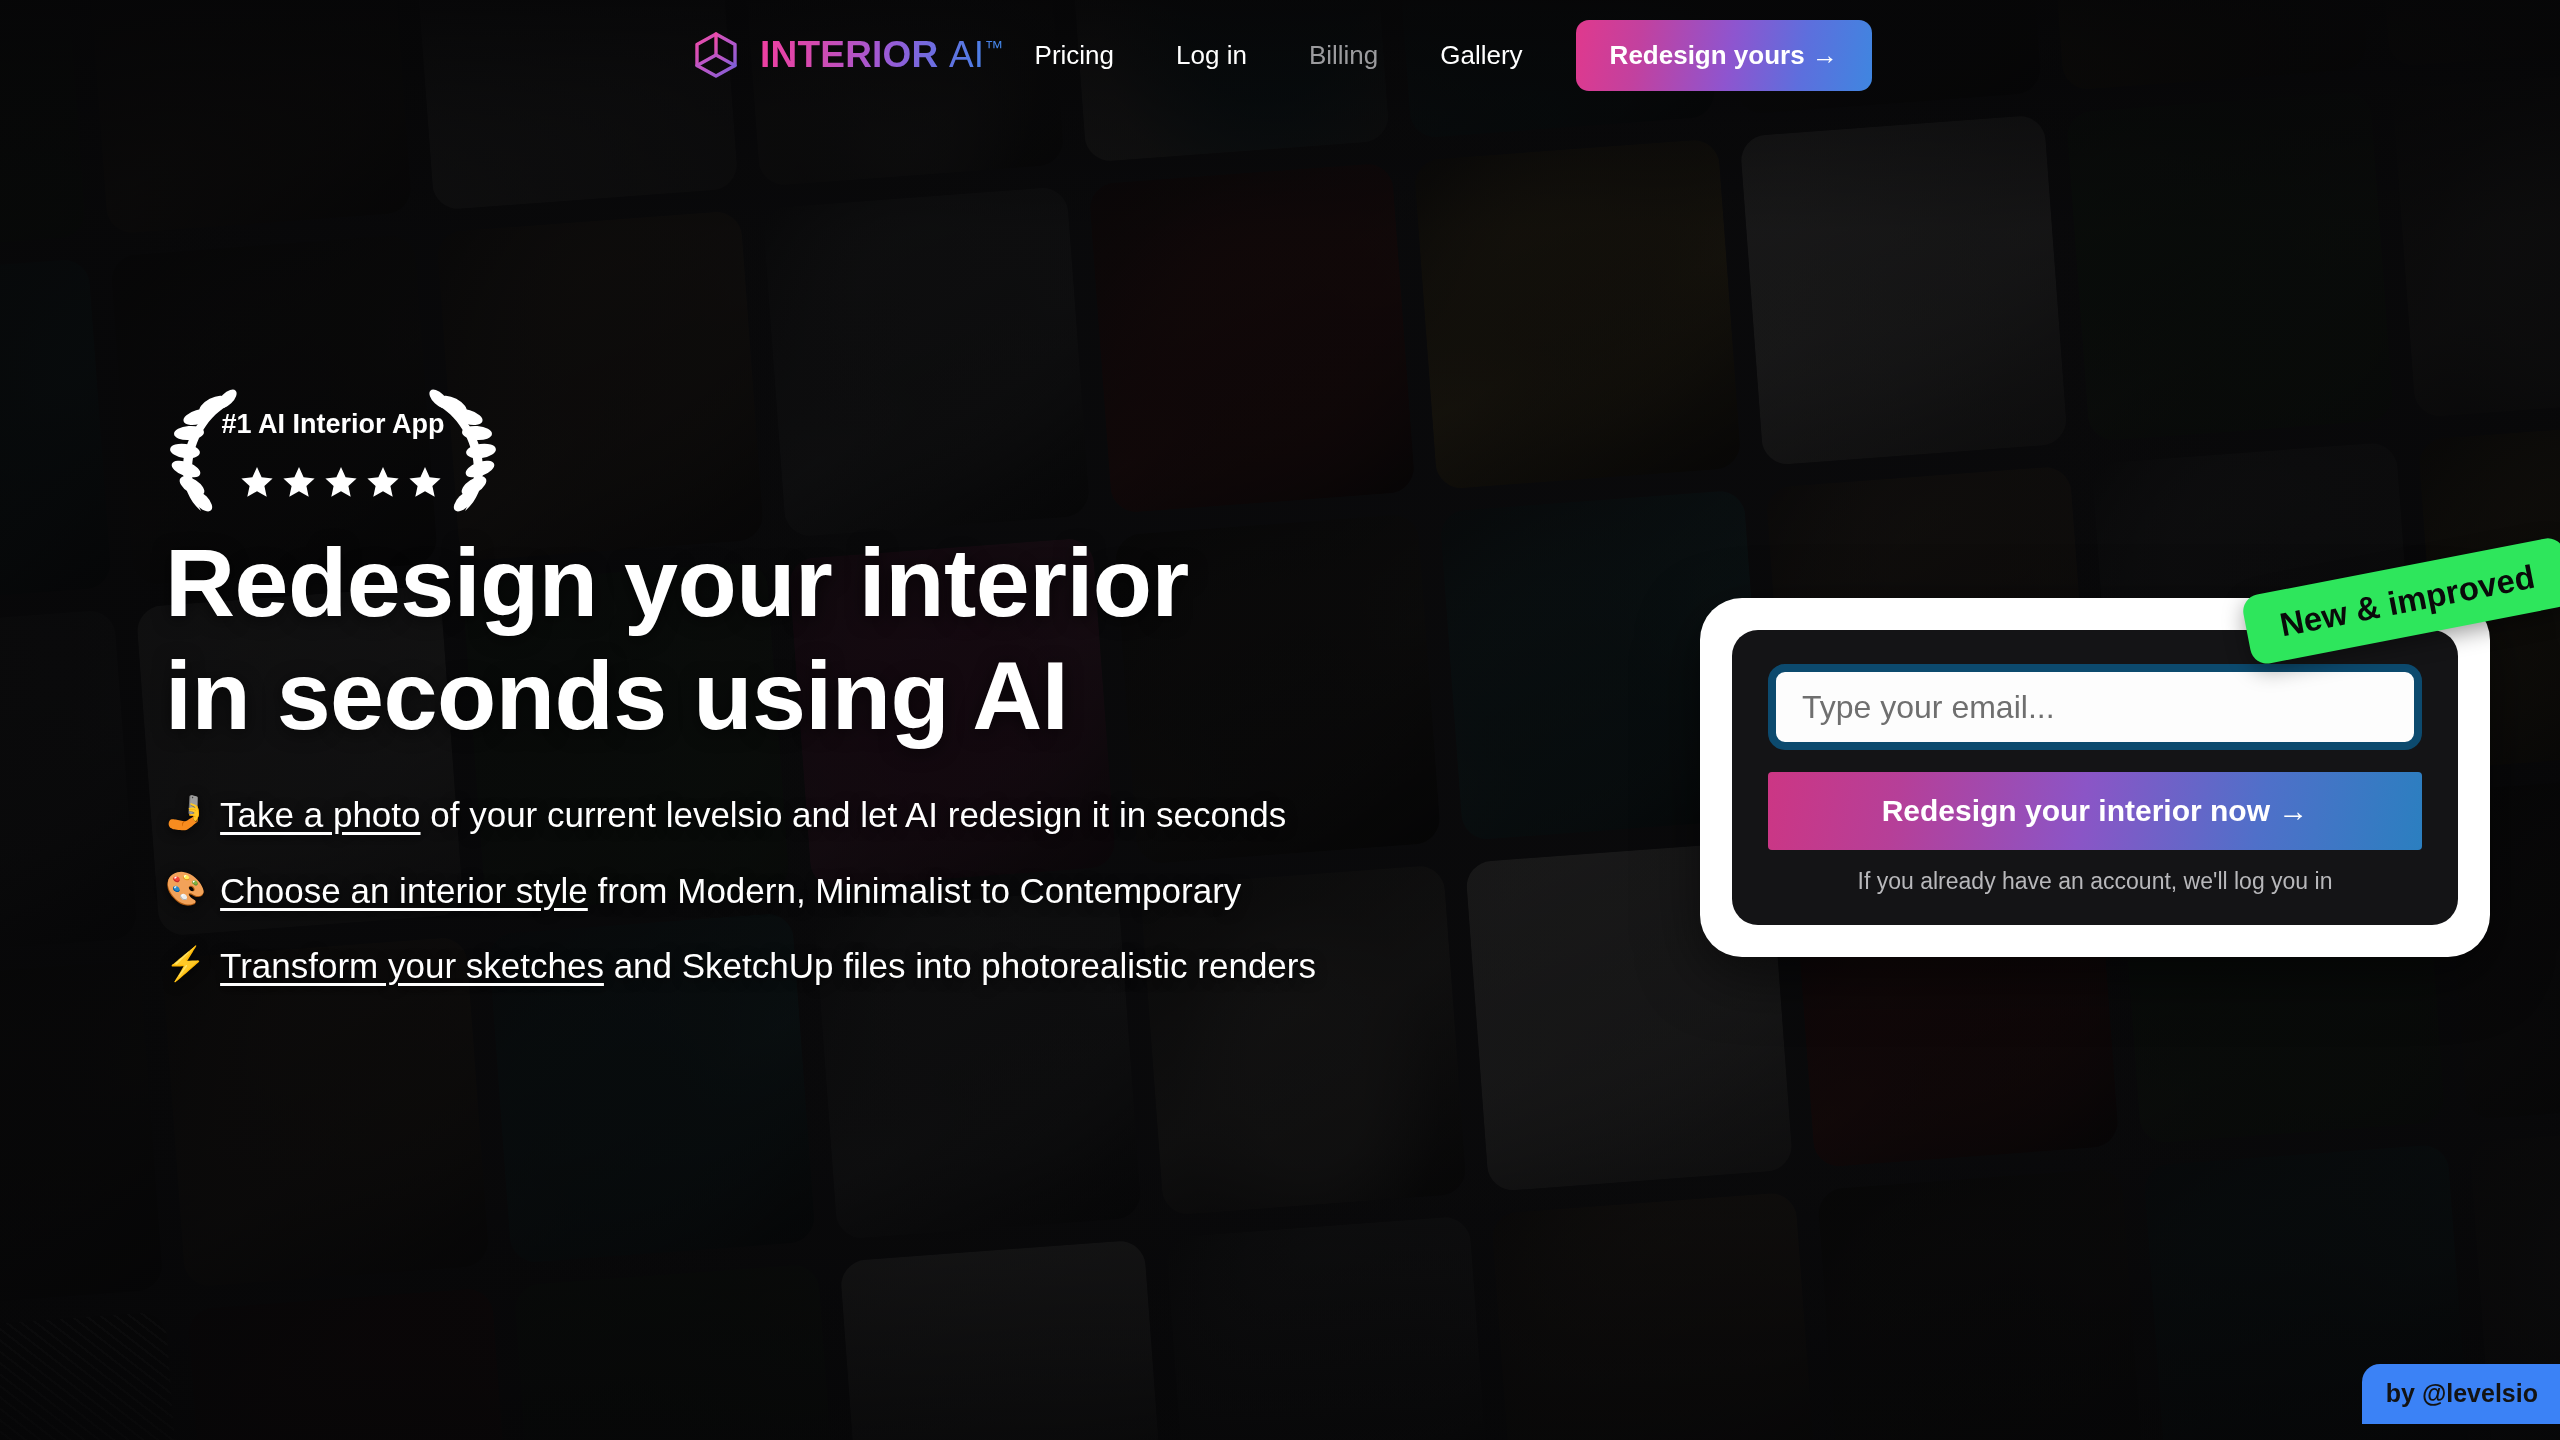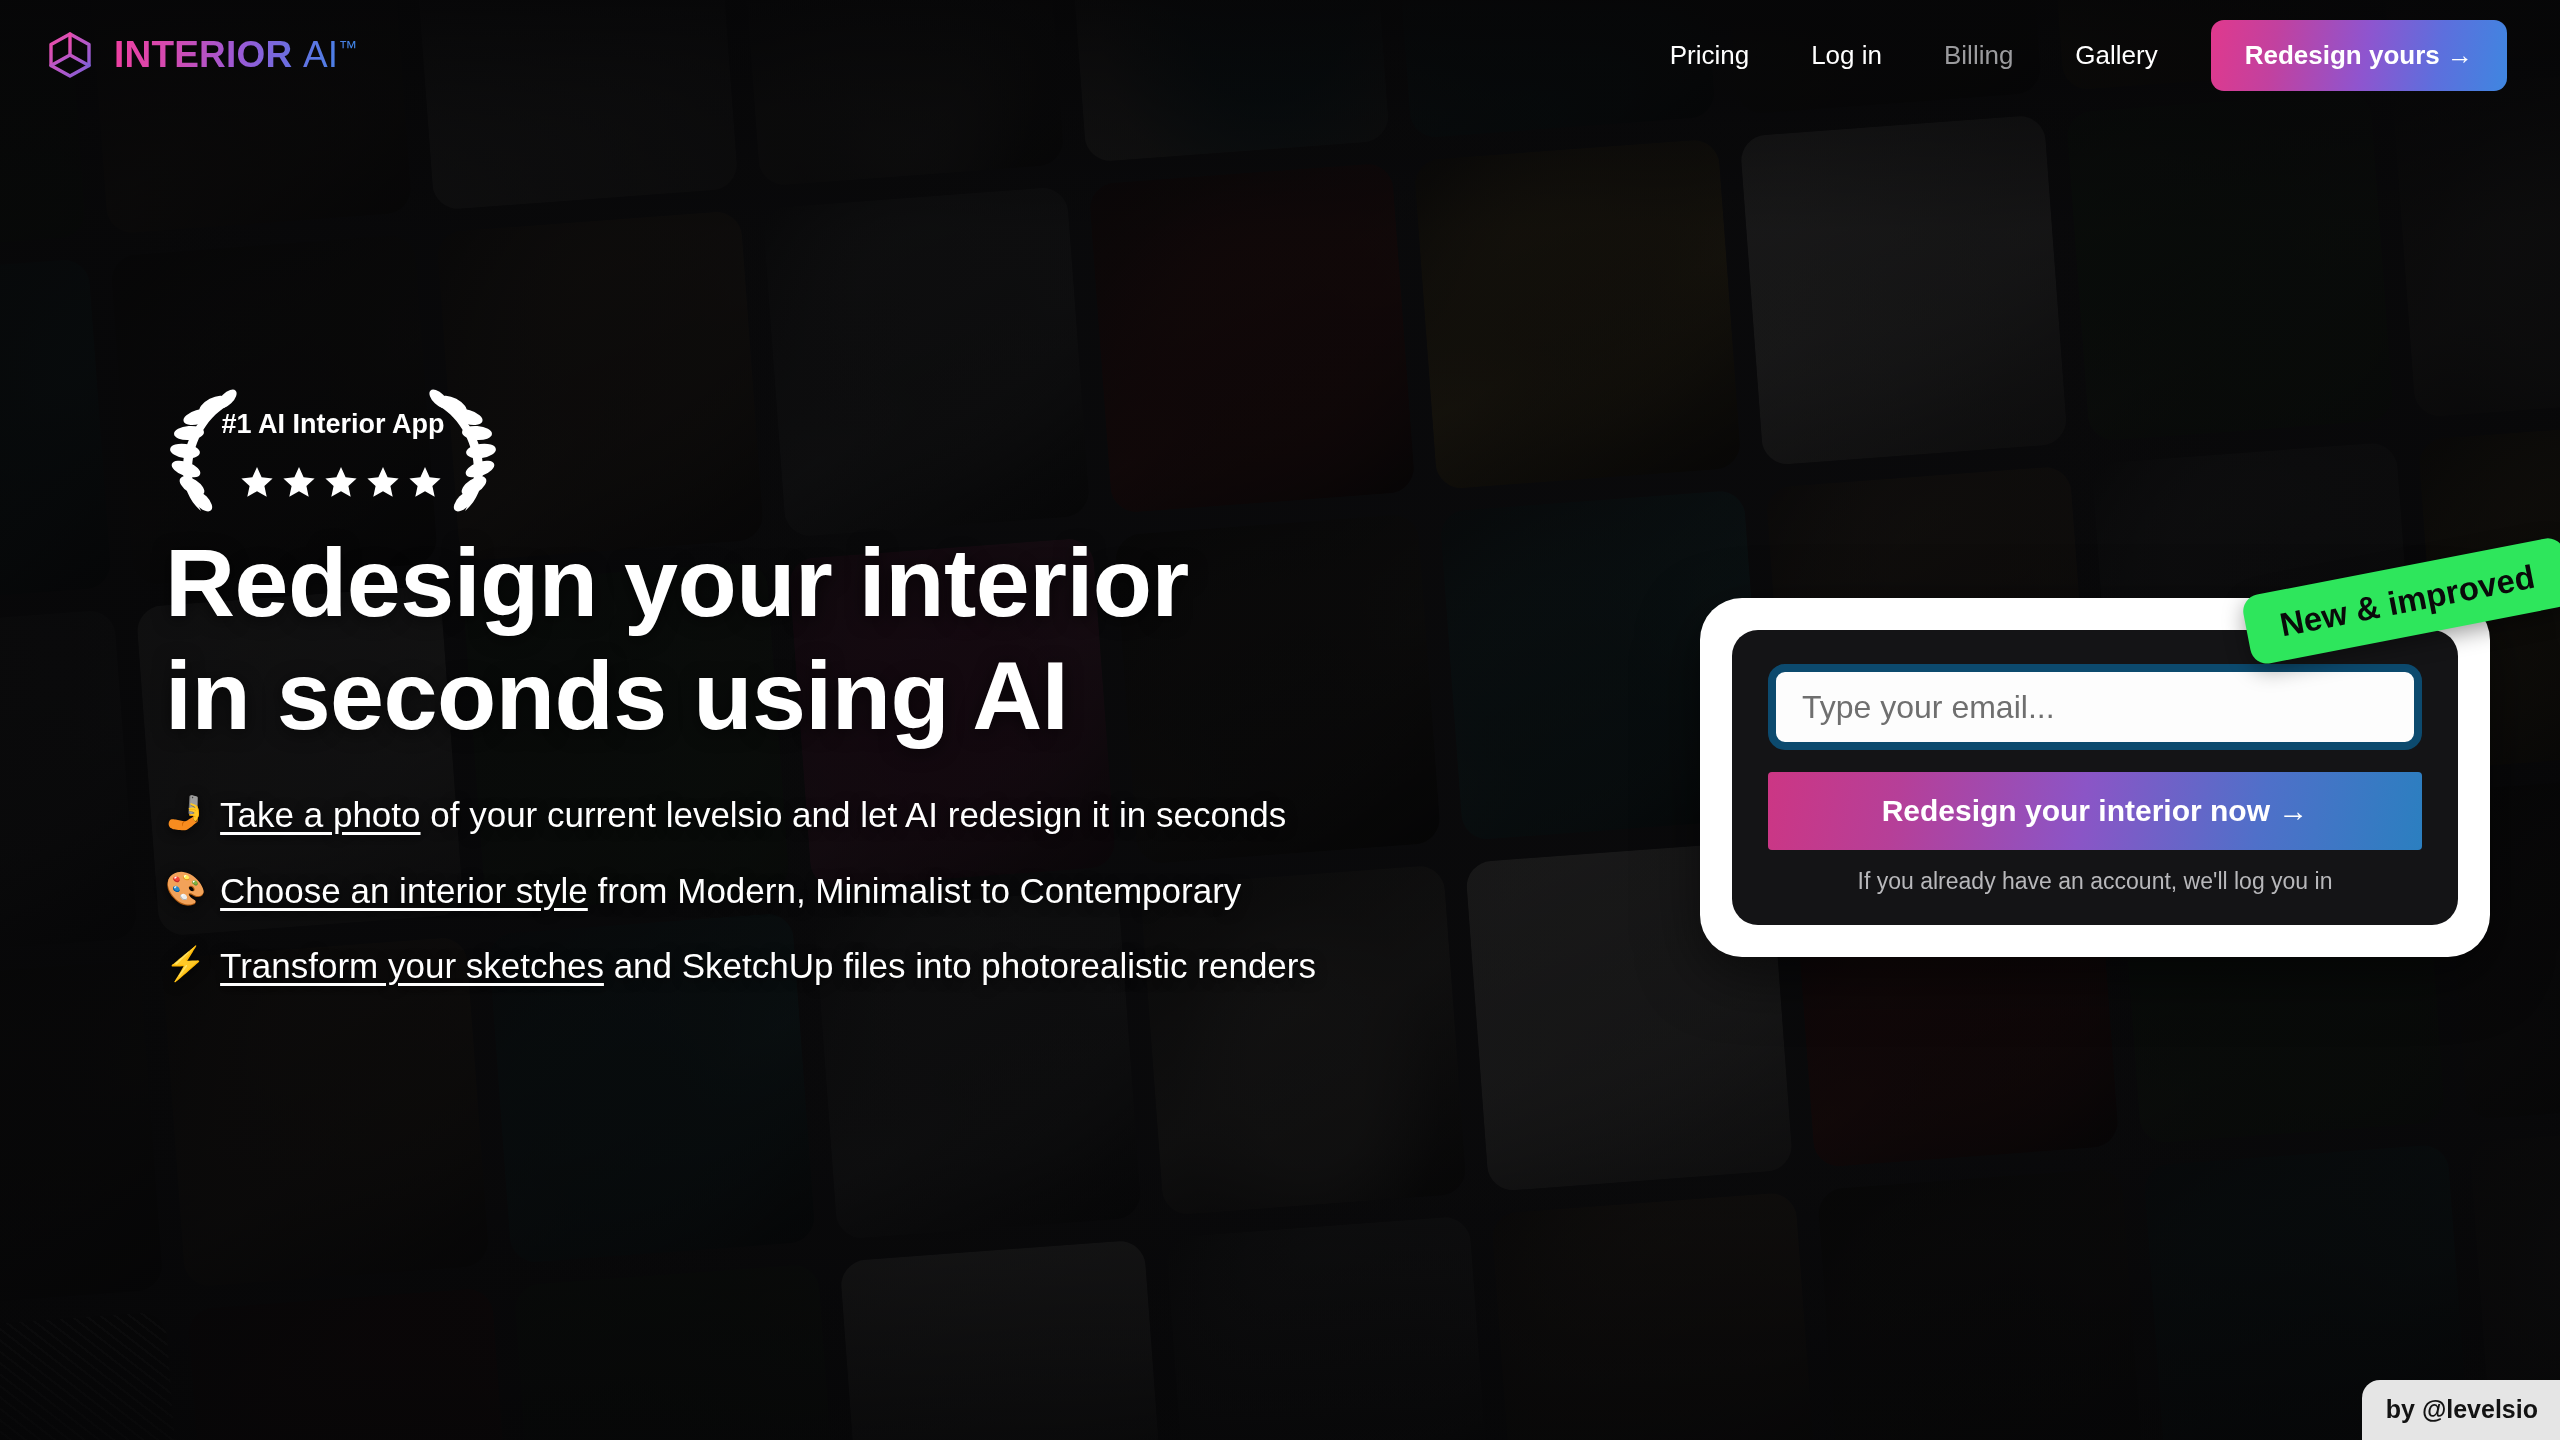"INTERIOR AI™" .header { justify-content: space-between -> center; right: 11px -> 0 }
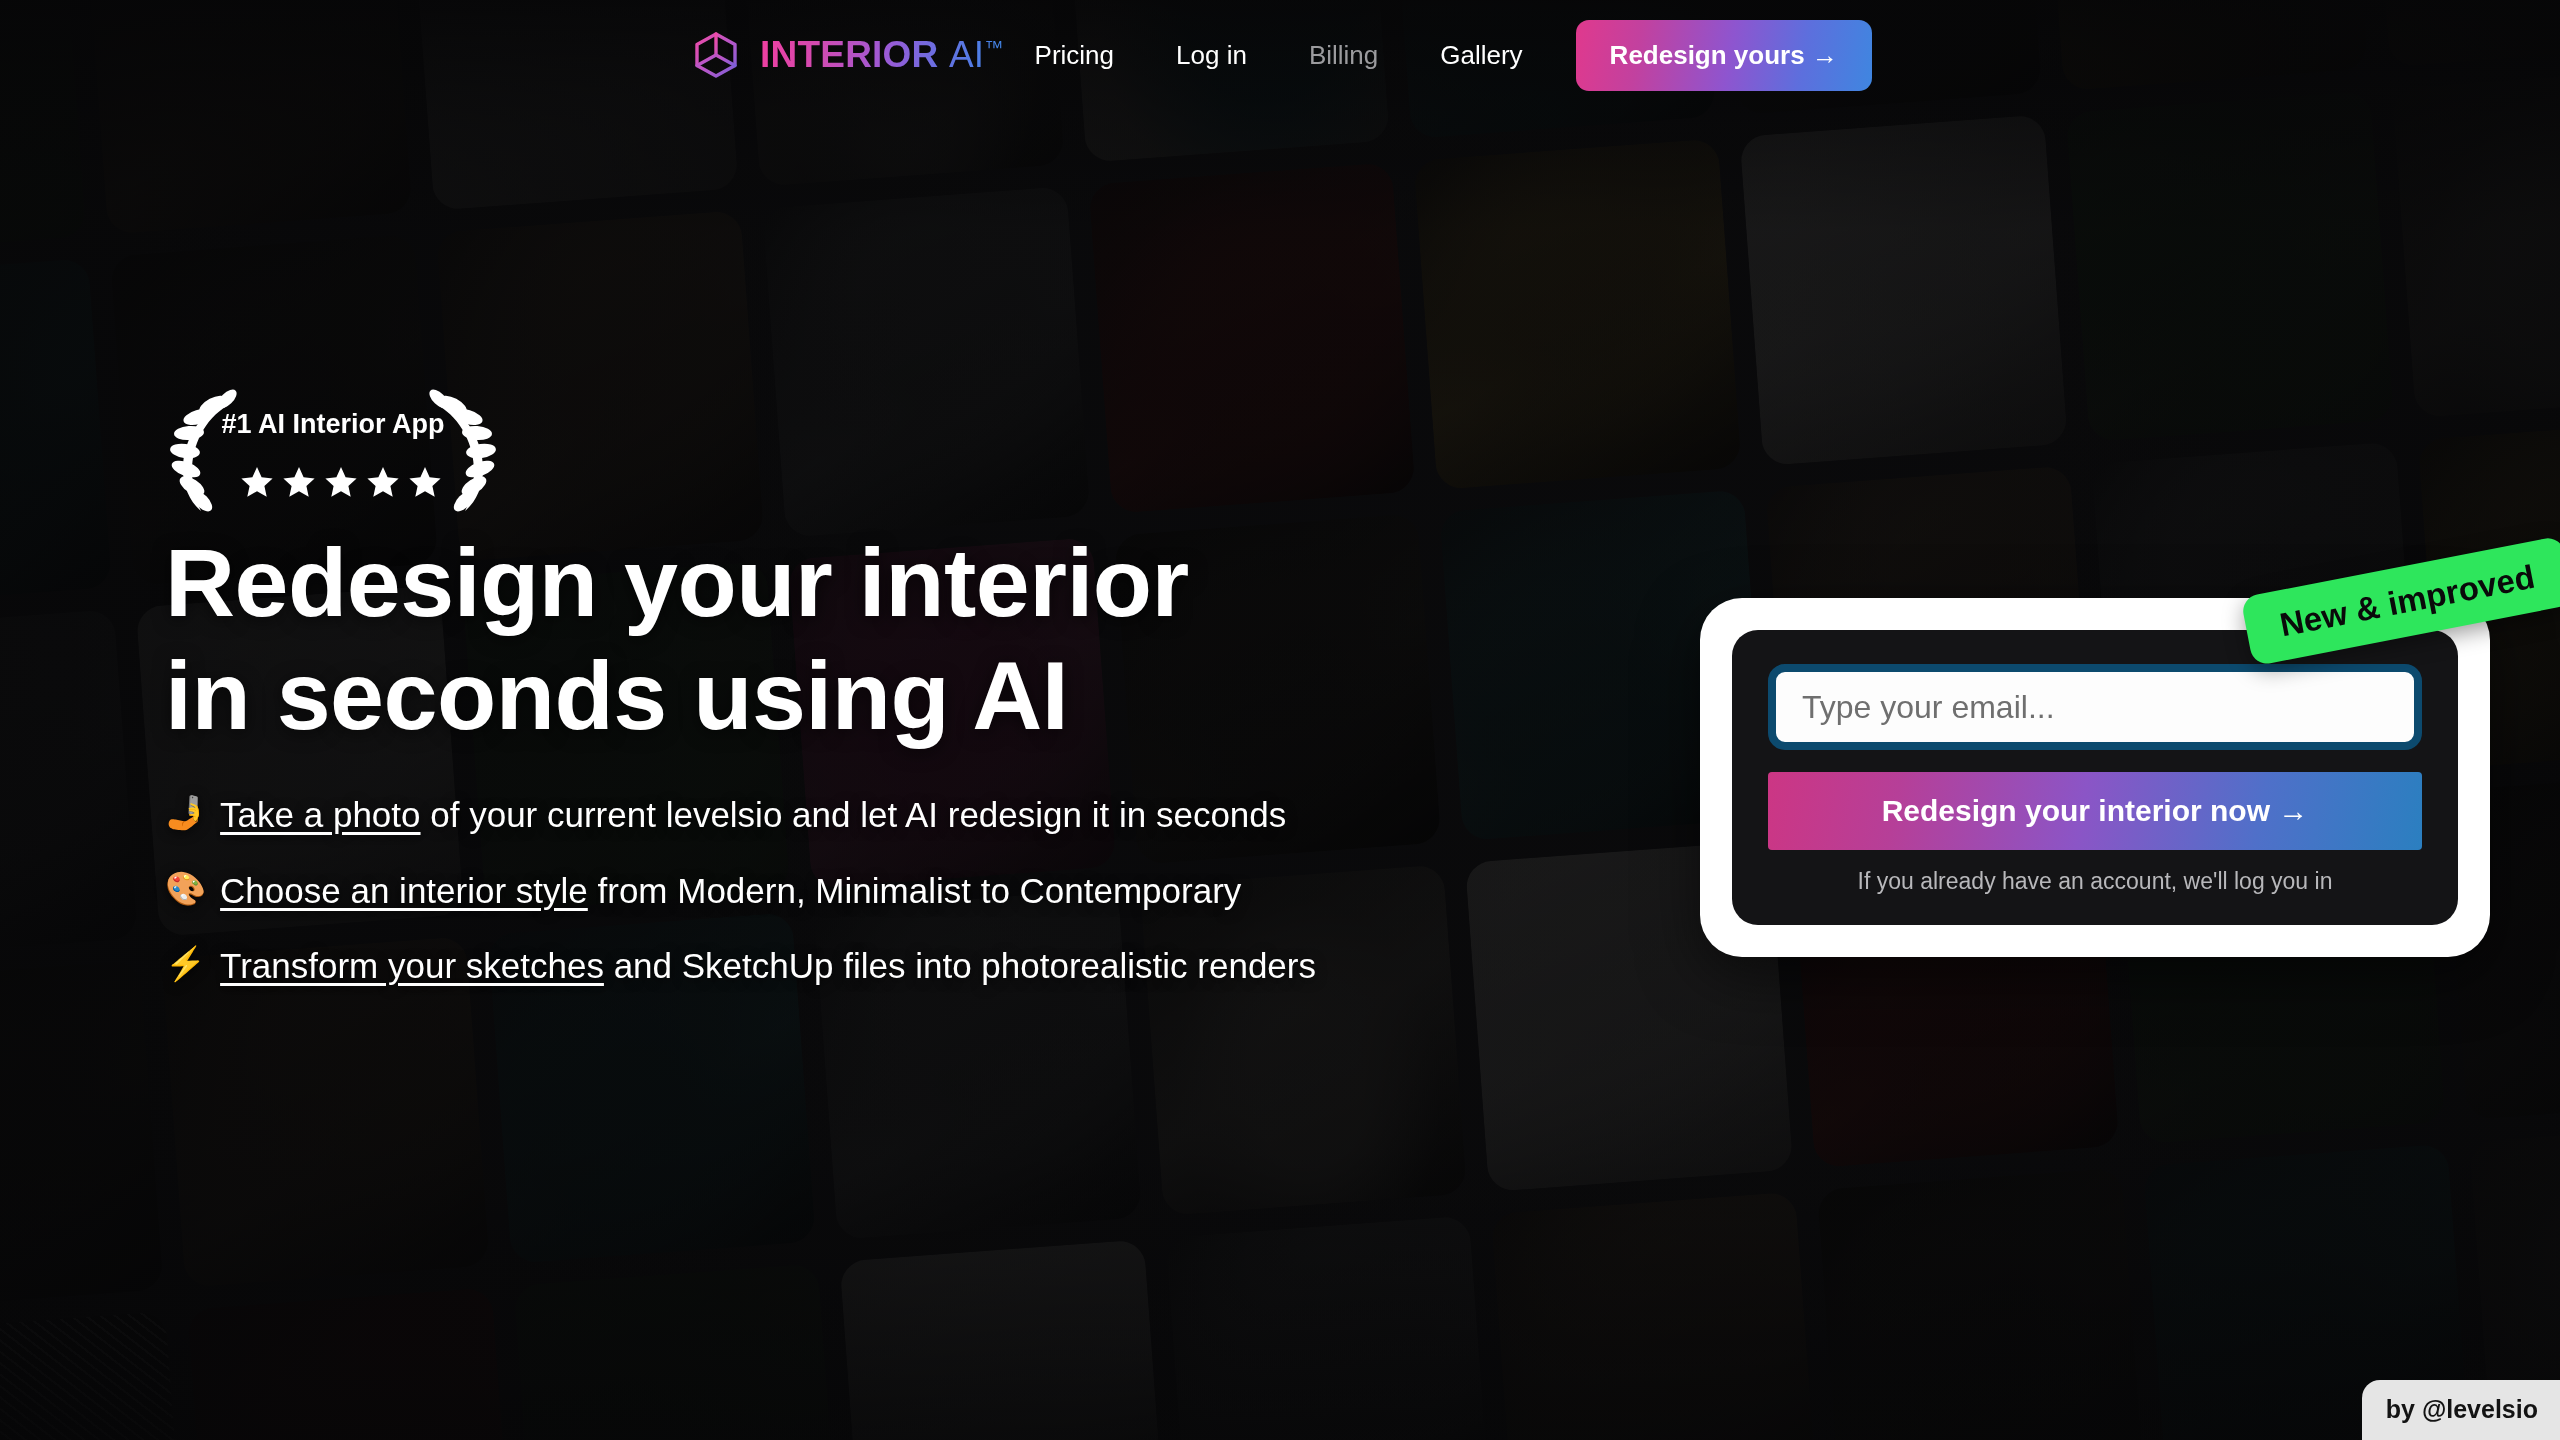"by @levelsio" .by-badge { background: #e5e5e5 -> #3b82f6; bottom: 0 -> 16px }
